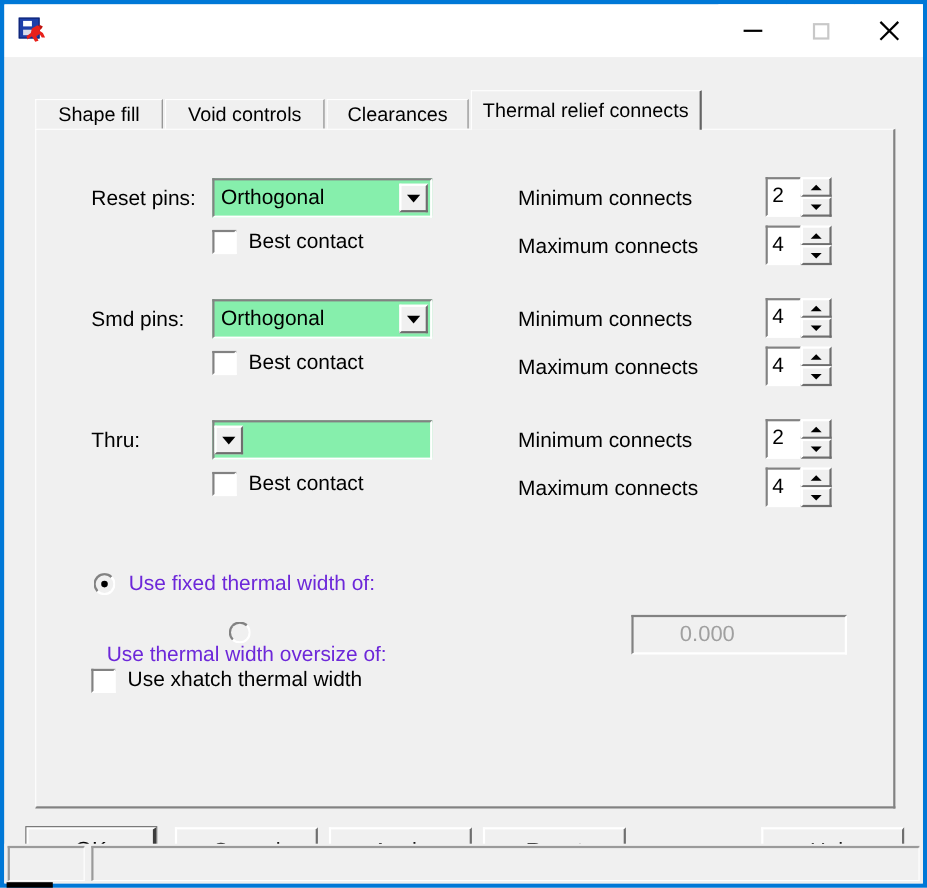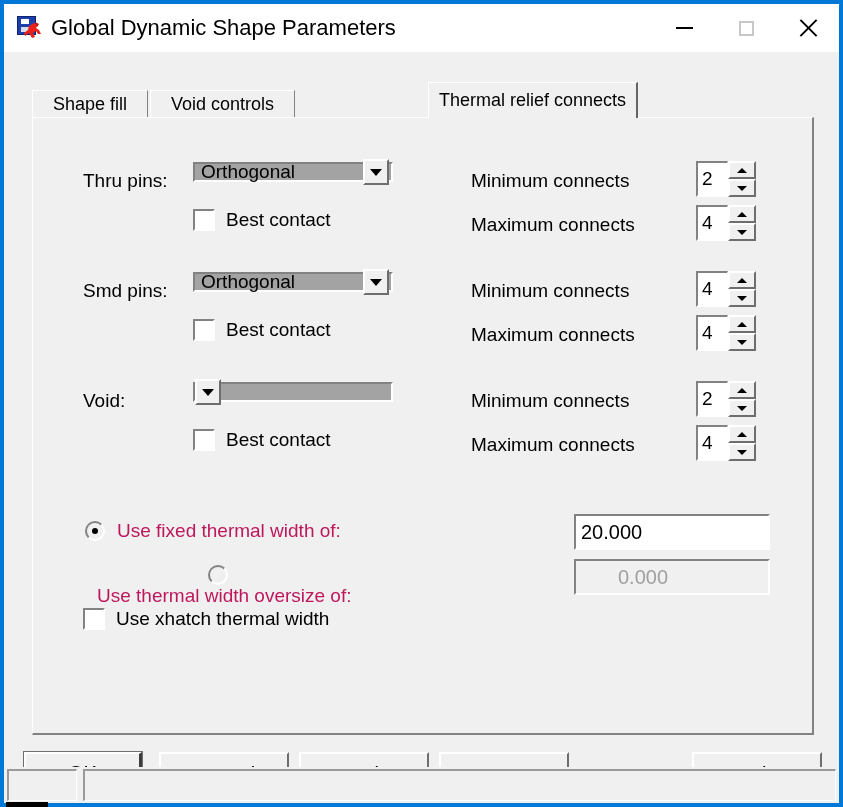"Global Dynamic Shape Parameters" div.title-text { html: <div>Global Dynamic Shape Parameters</div> -> none }
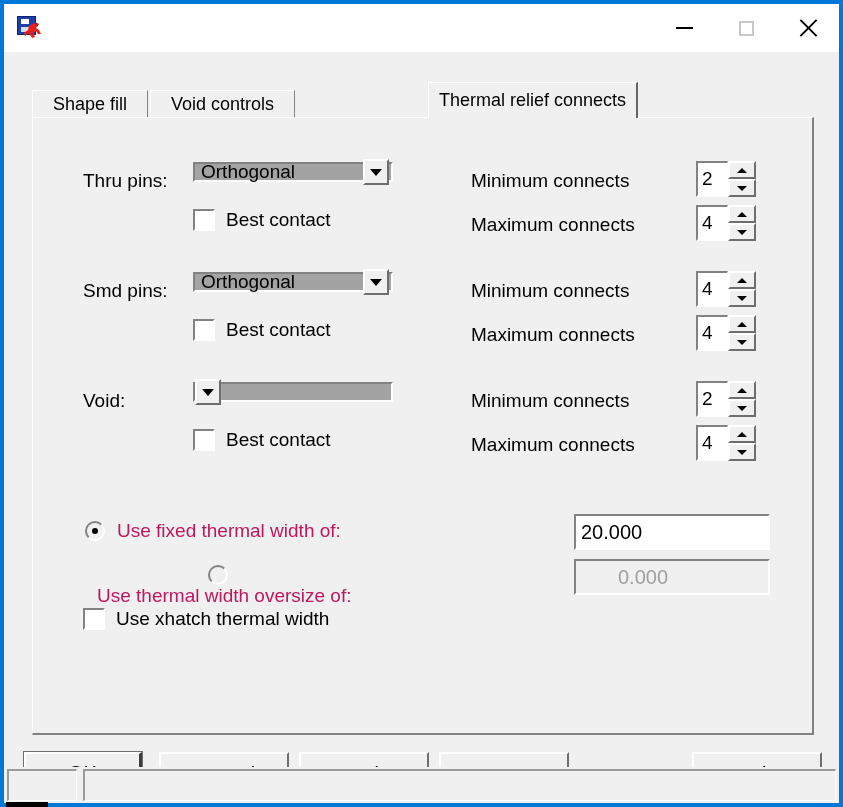"Clearances" div.tab { html: none -> <div> <span>Clearances</span> </div> }
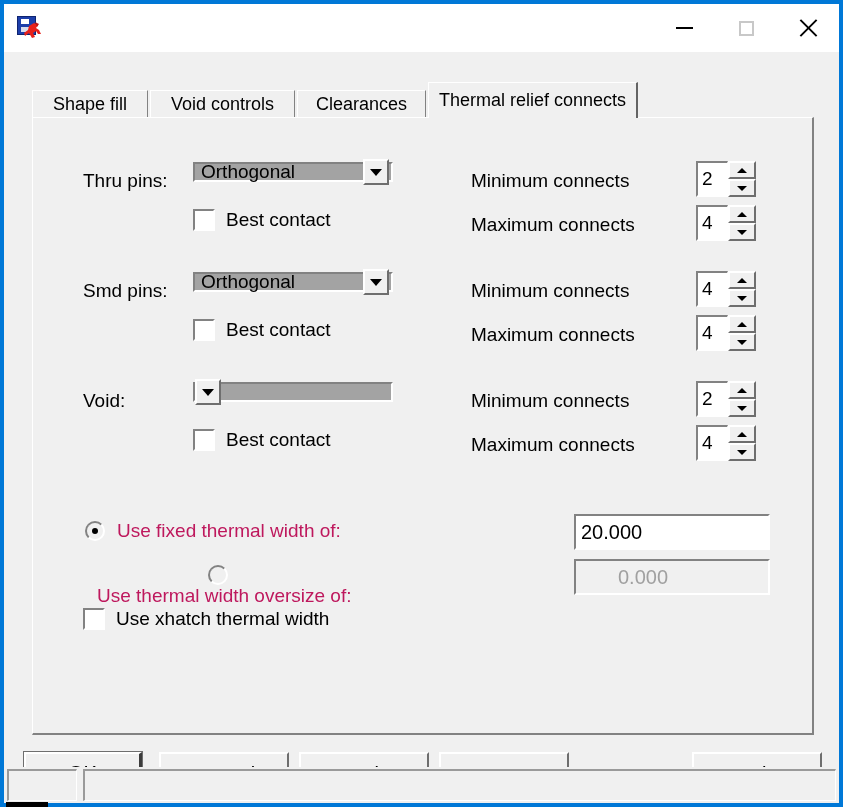"Thru pins:" div.lbl { text: Thru -> Reset }
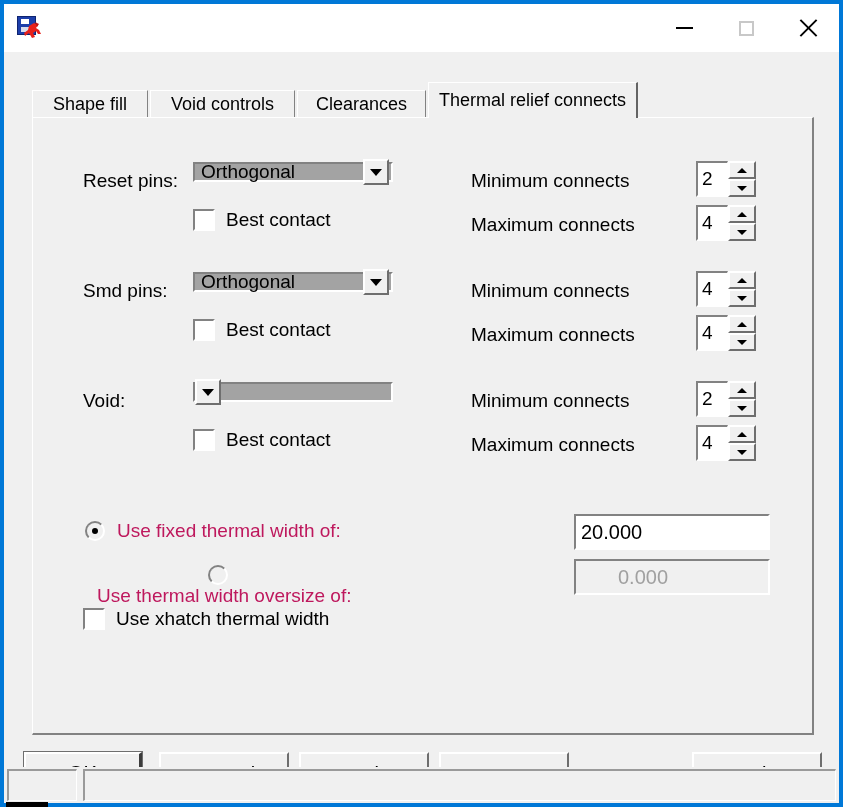"Orthogonal" .combo { background: #a3a3a3 -> #86efac; height: 20px -> 36px }
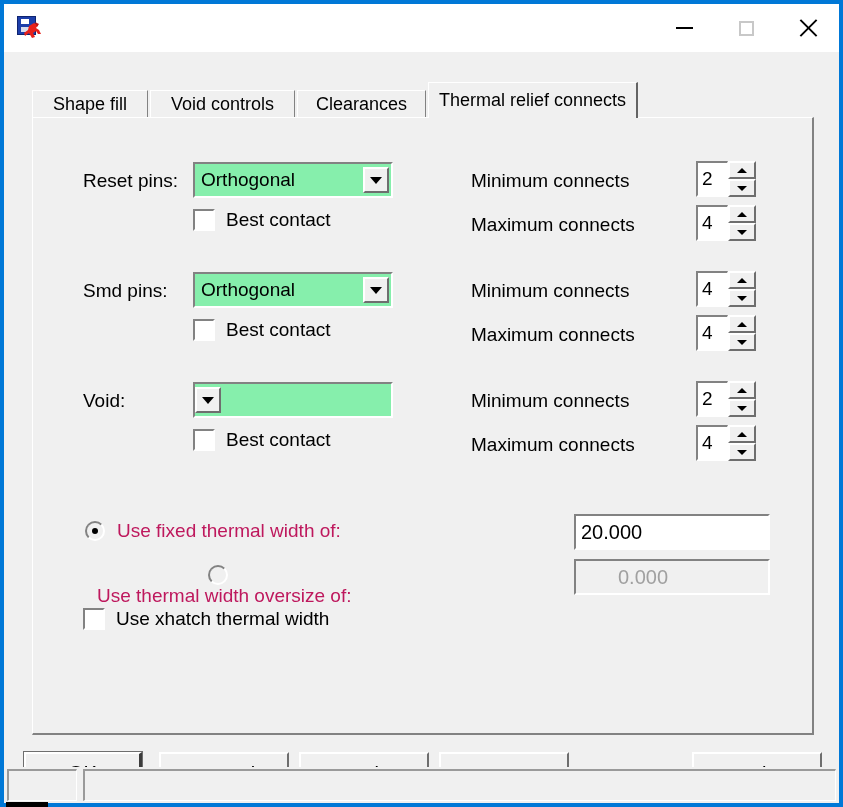"Void:" div.lbl { text: Void -> Thru }
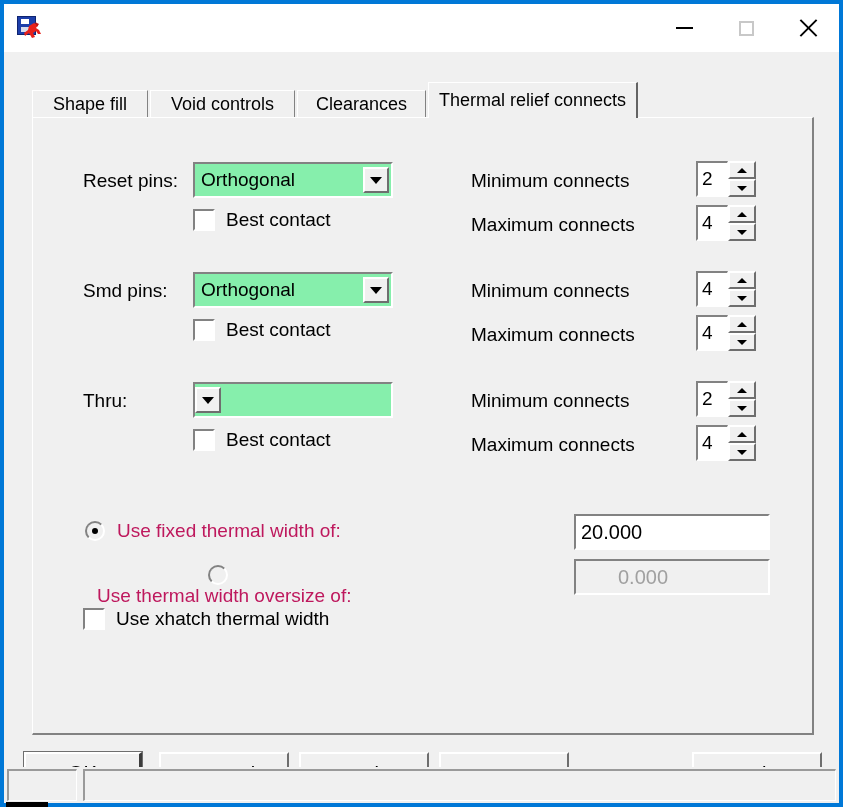"Use fixed thermal width of:" .radiorow .rl { color: #be185d -> #6d28d9 }
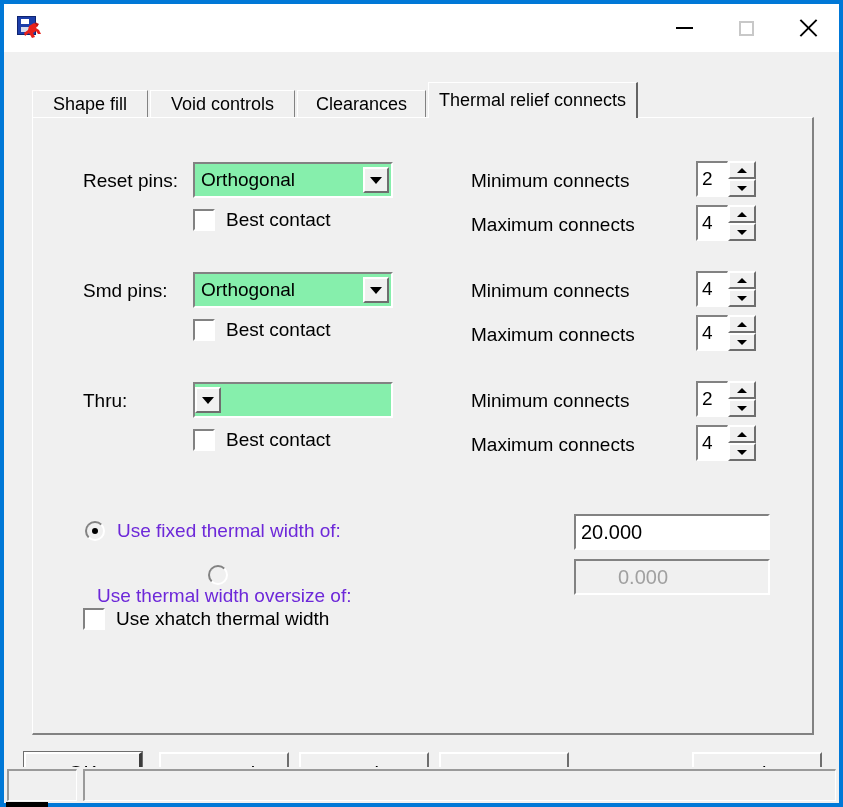"20.000" div.textfield { html: <div> <span>20.000</span> </div> -> none }
